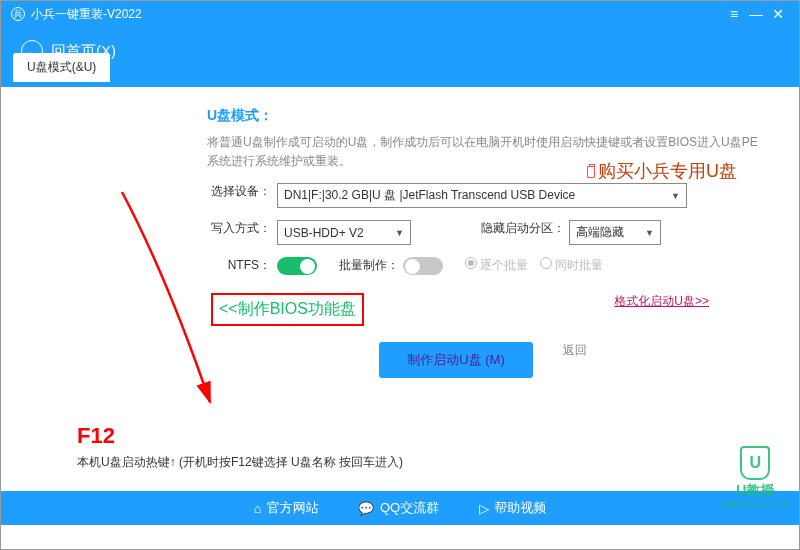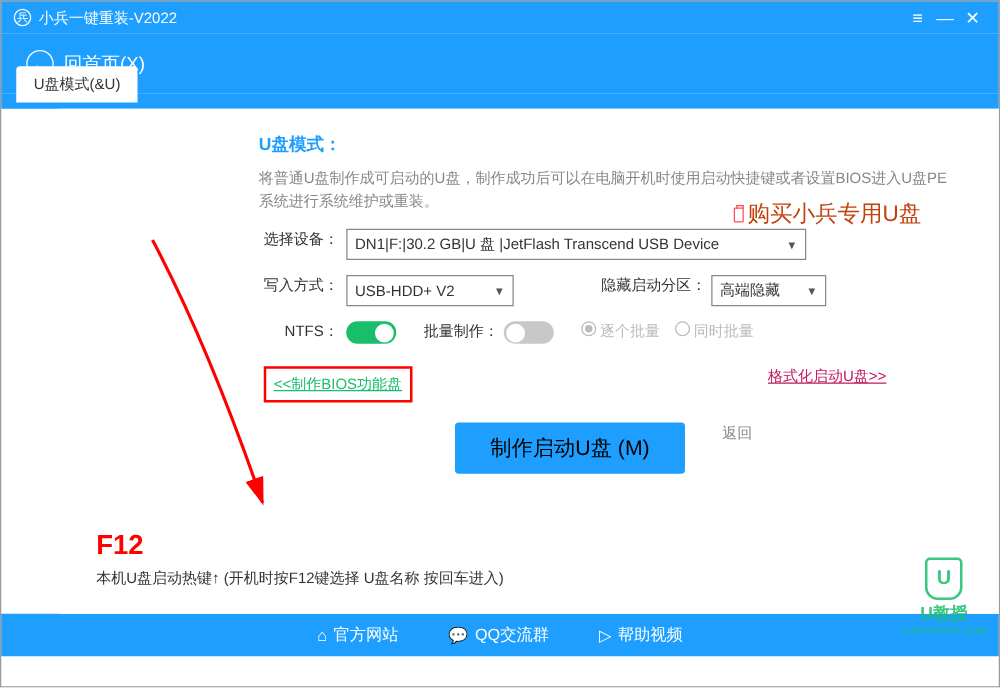"DN1|F:|30.2 GB|U 盘 |JetFlash Transcend" .device-sel { width: 368px -> 410px }
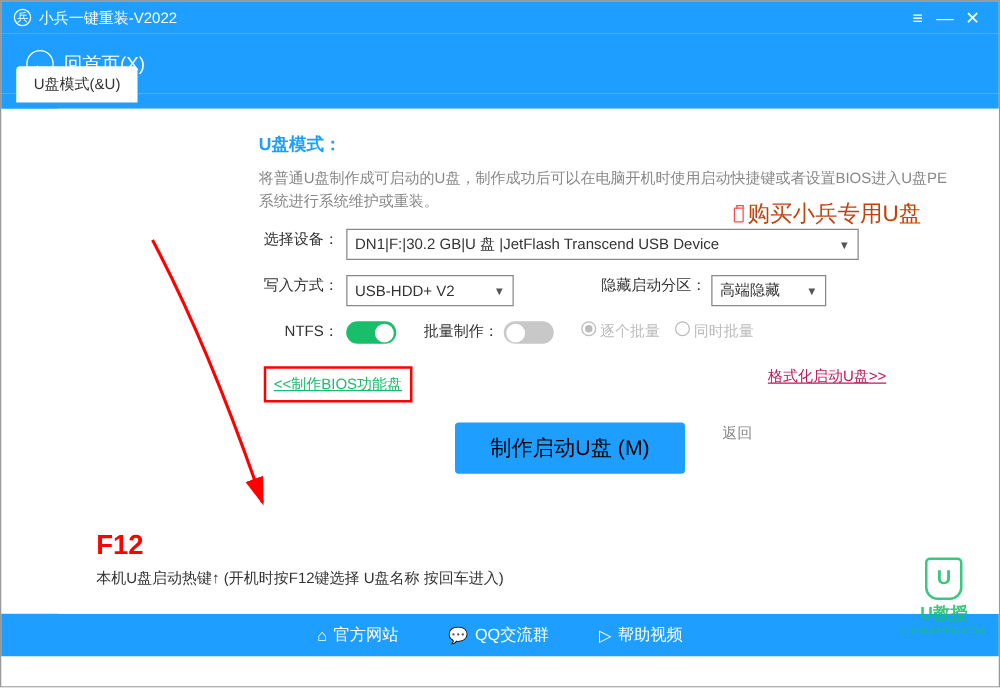"<<制作BIOS功能盘" .bios-link { font-size: 12px -> 16px; text-decoration: underline -> none }
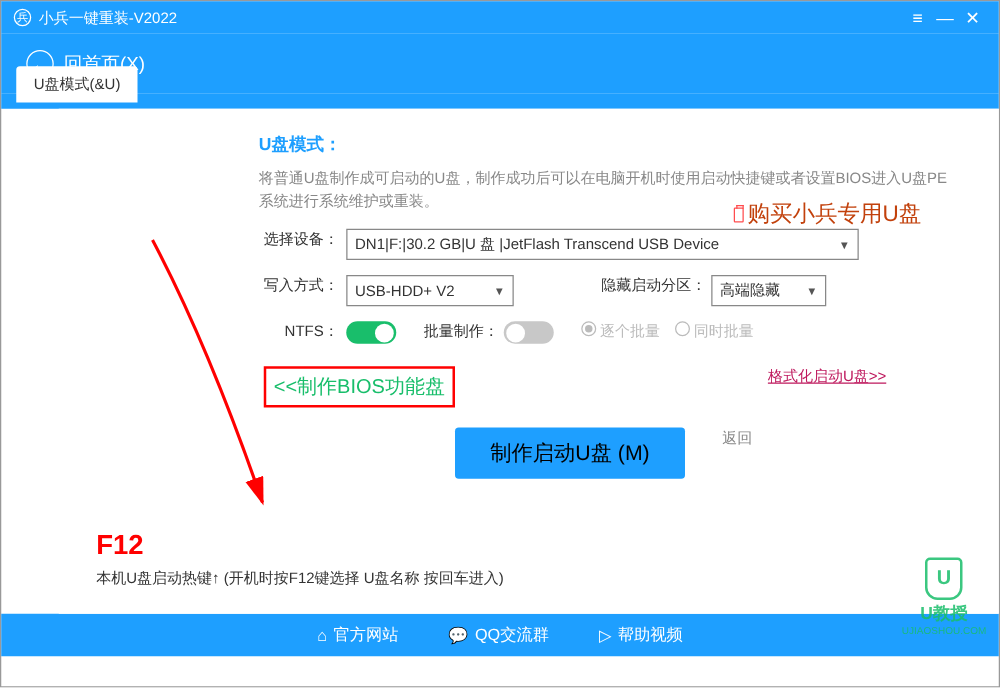"制作启动U盘 (M)" .primary-btn { color: #000000 -> #4c1d95; font-size: 17px -> 13px }
